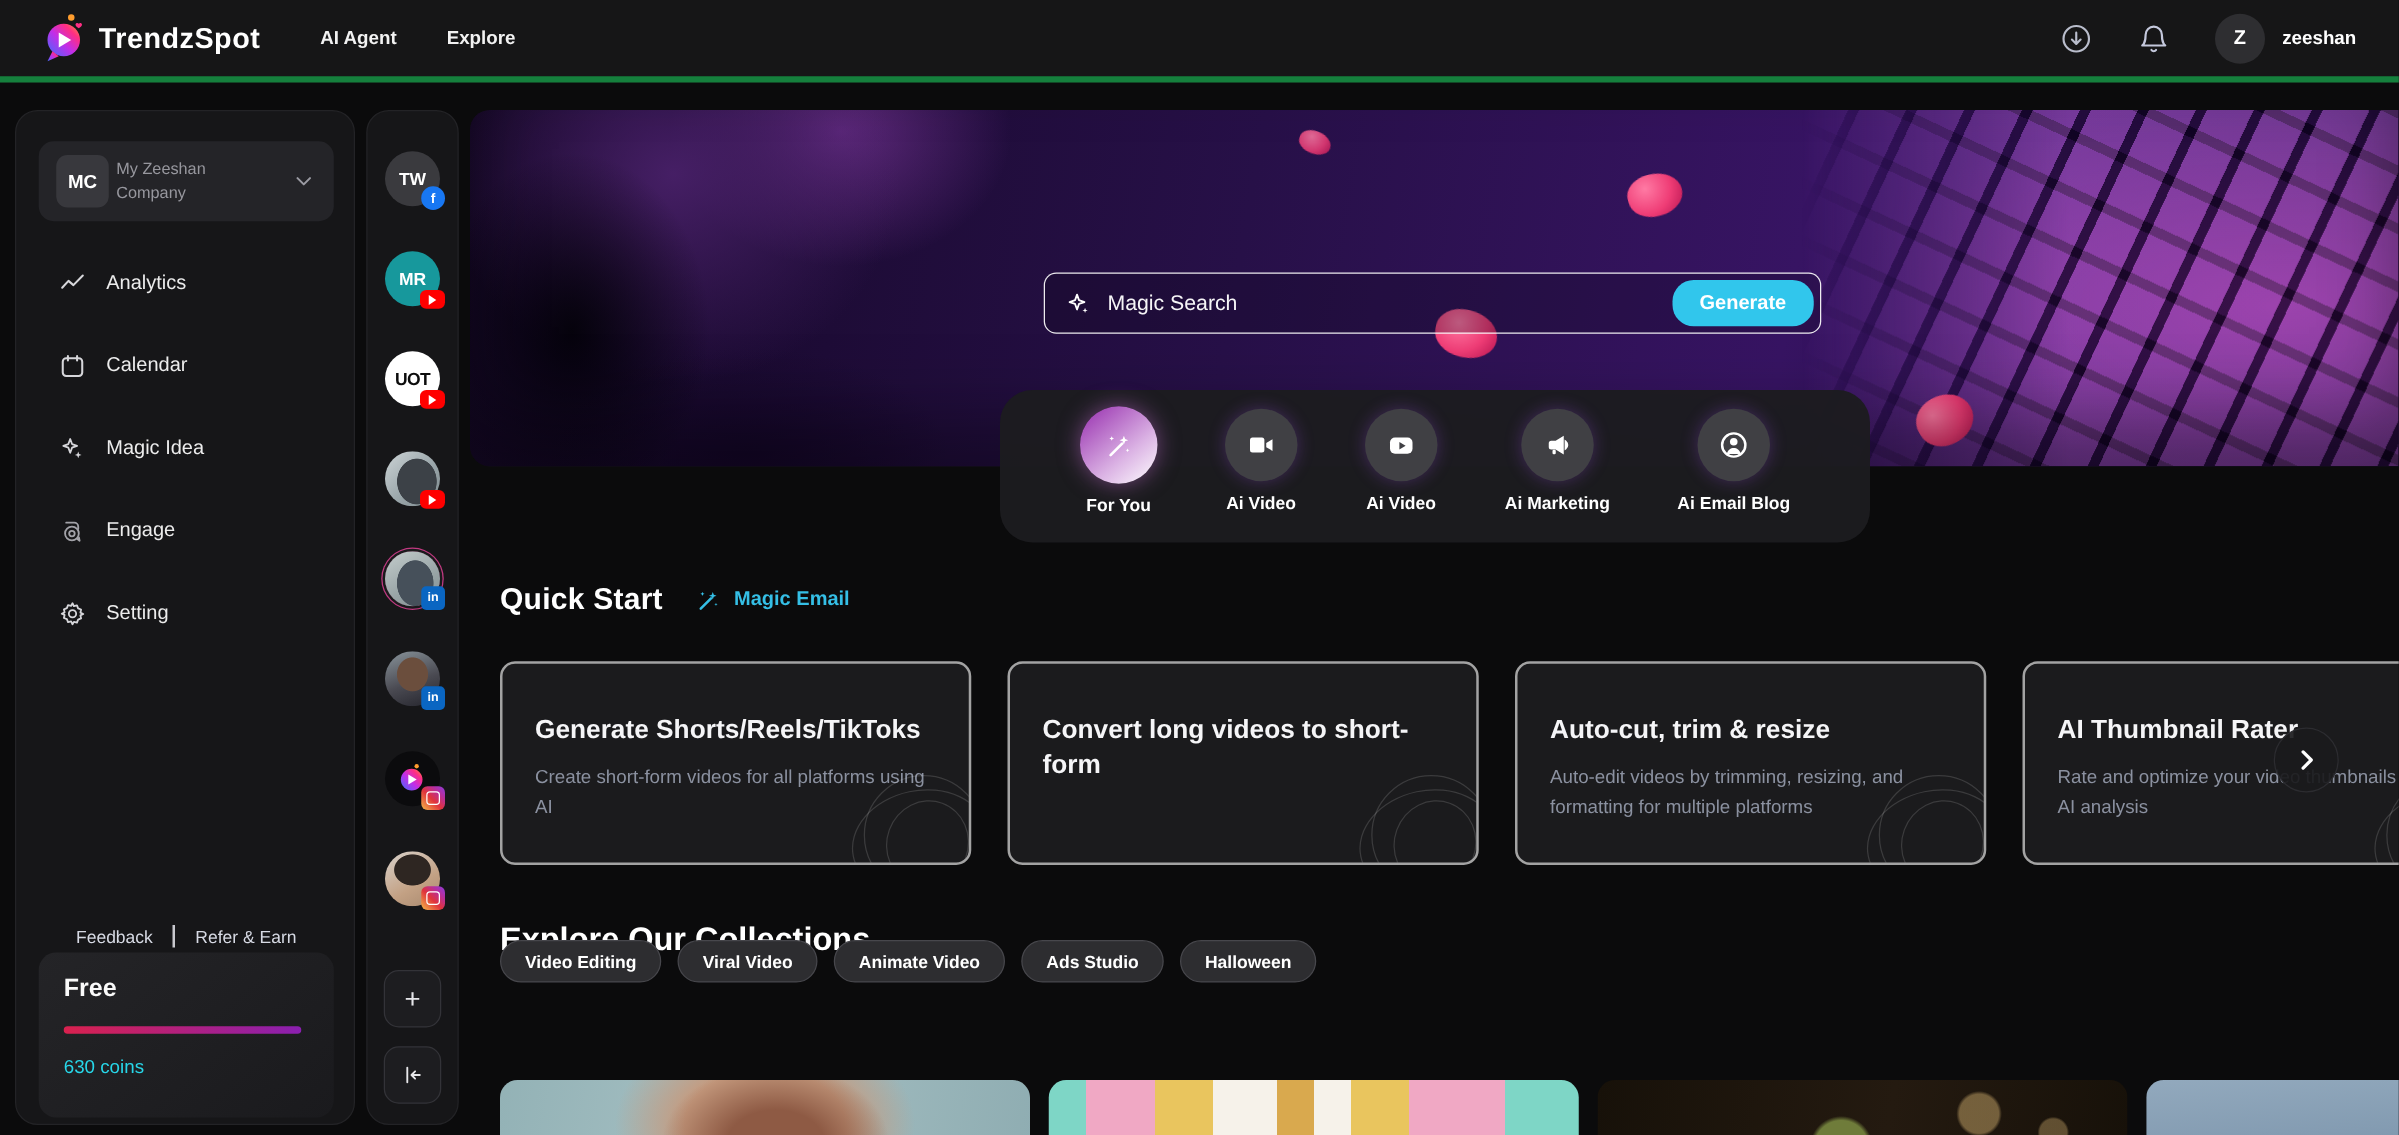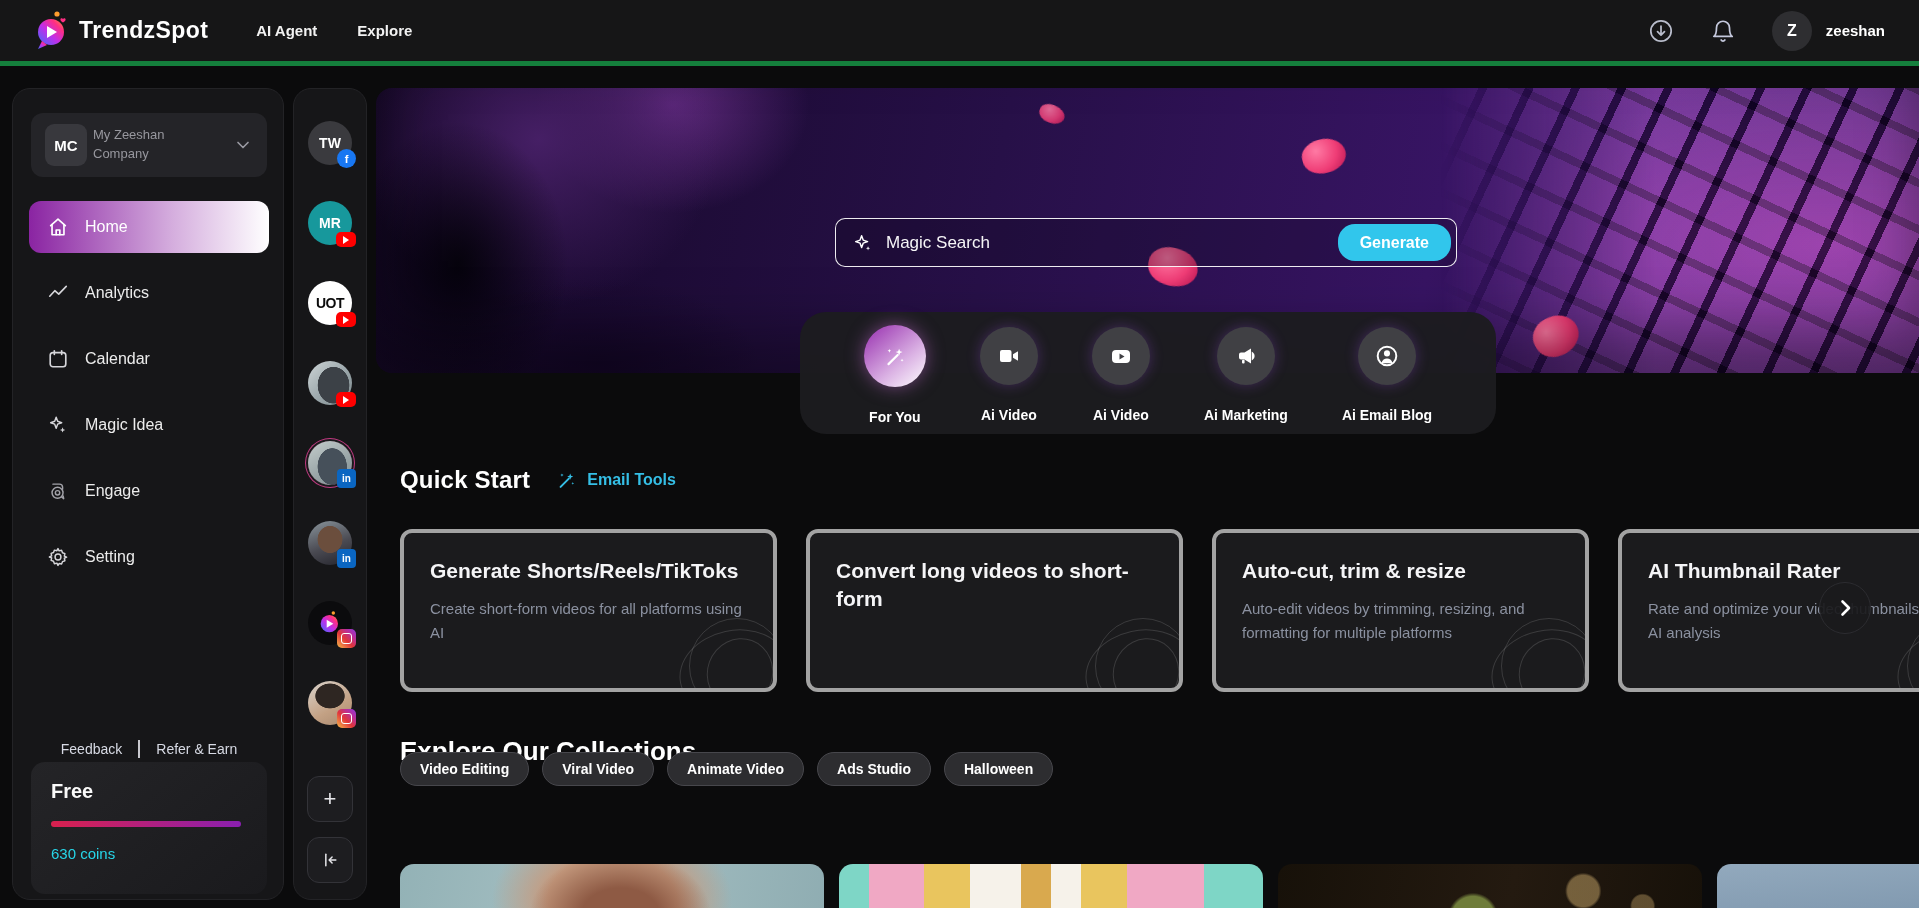"Home" div.nav-item { html: <div> <span> <svg> <path></path> <path></path> <path></path> </svg> </span> <span>Home</span> </div> -> none }
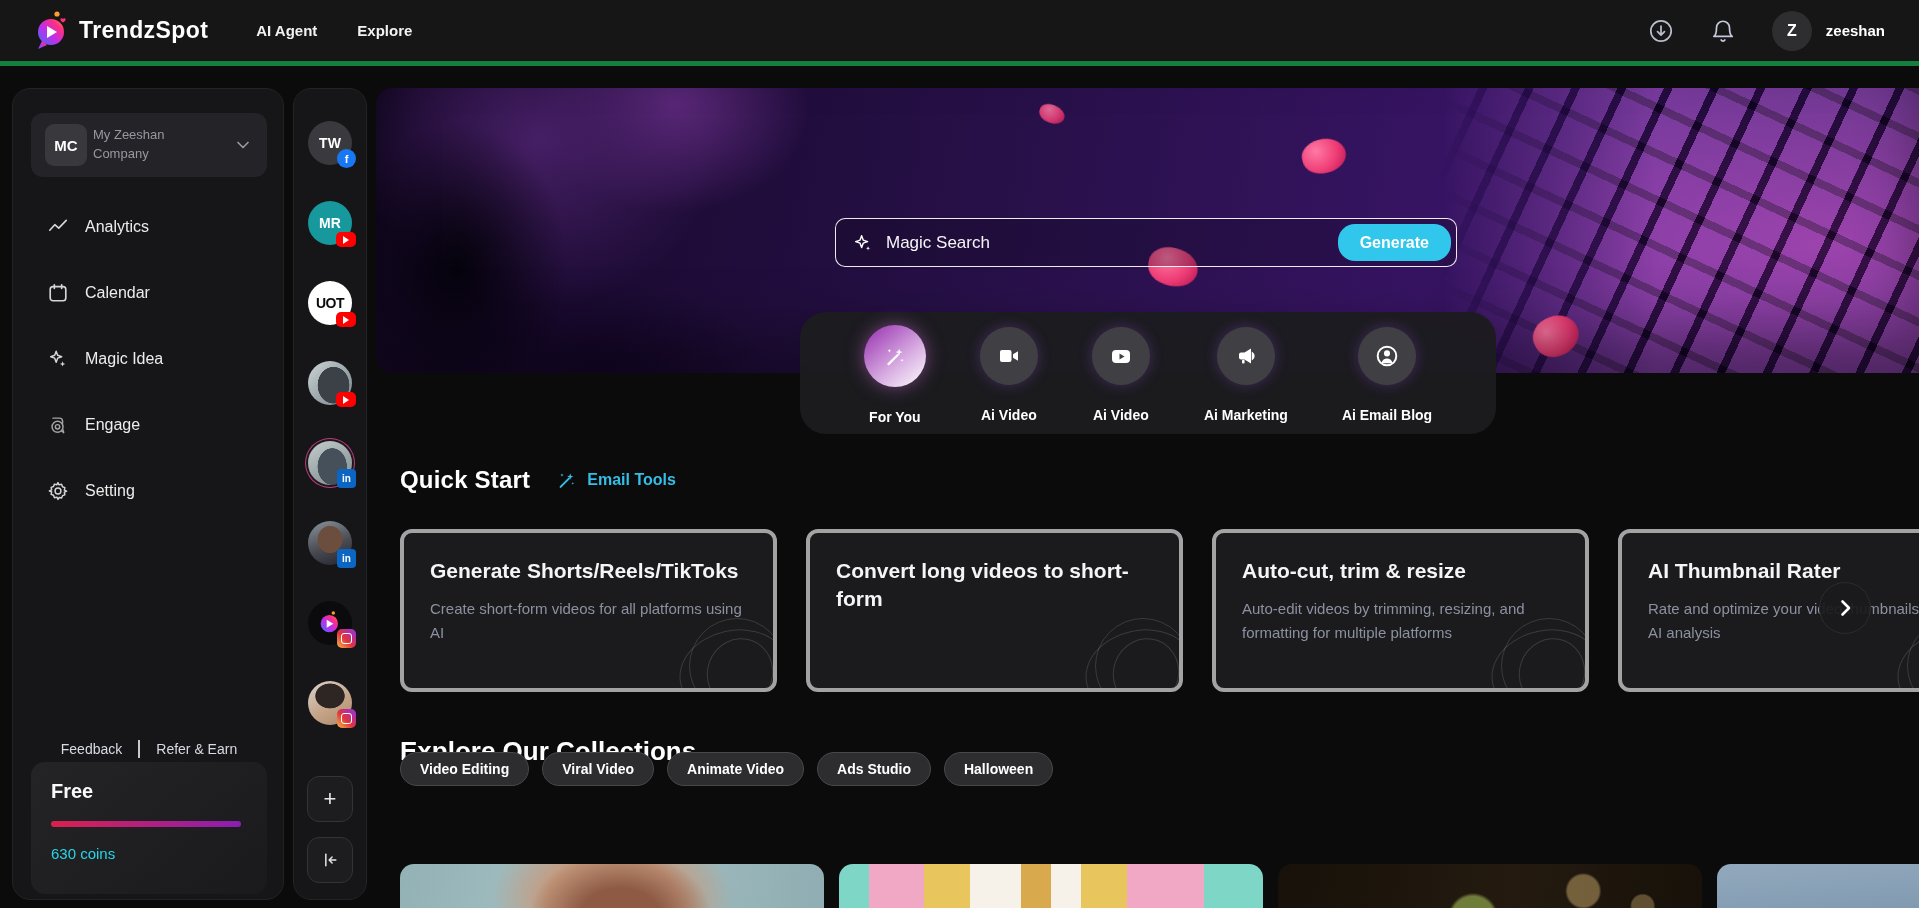"For You" .cat-item { gap: 22px -> 9px }
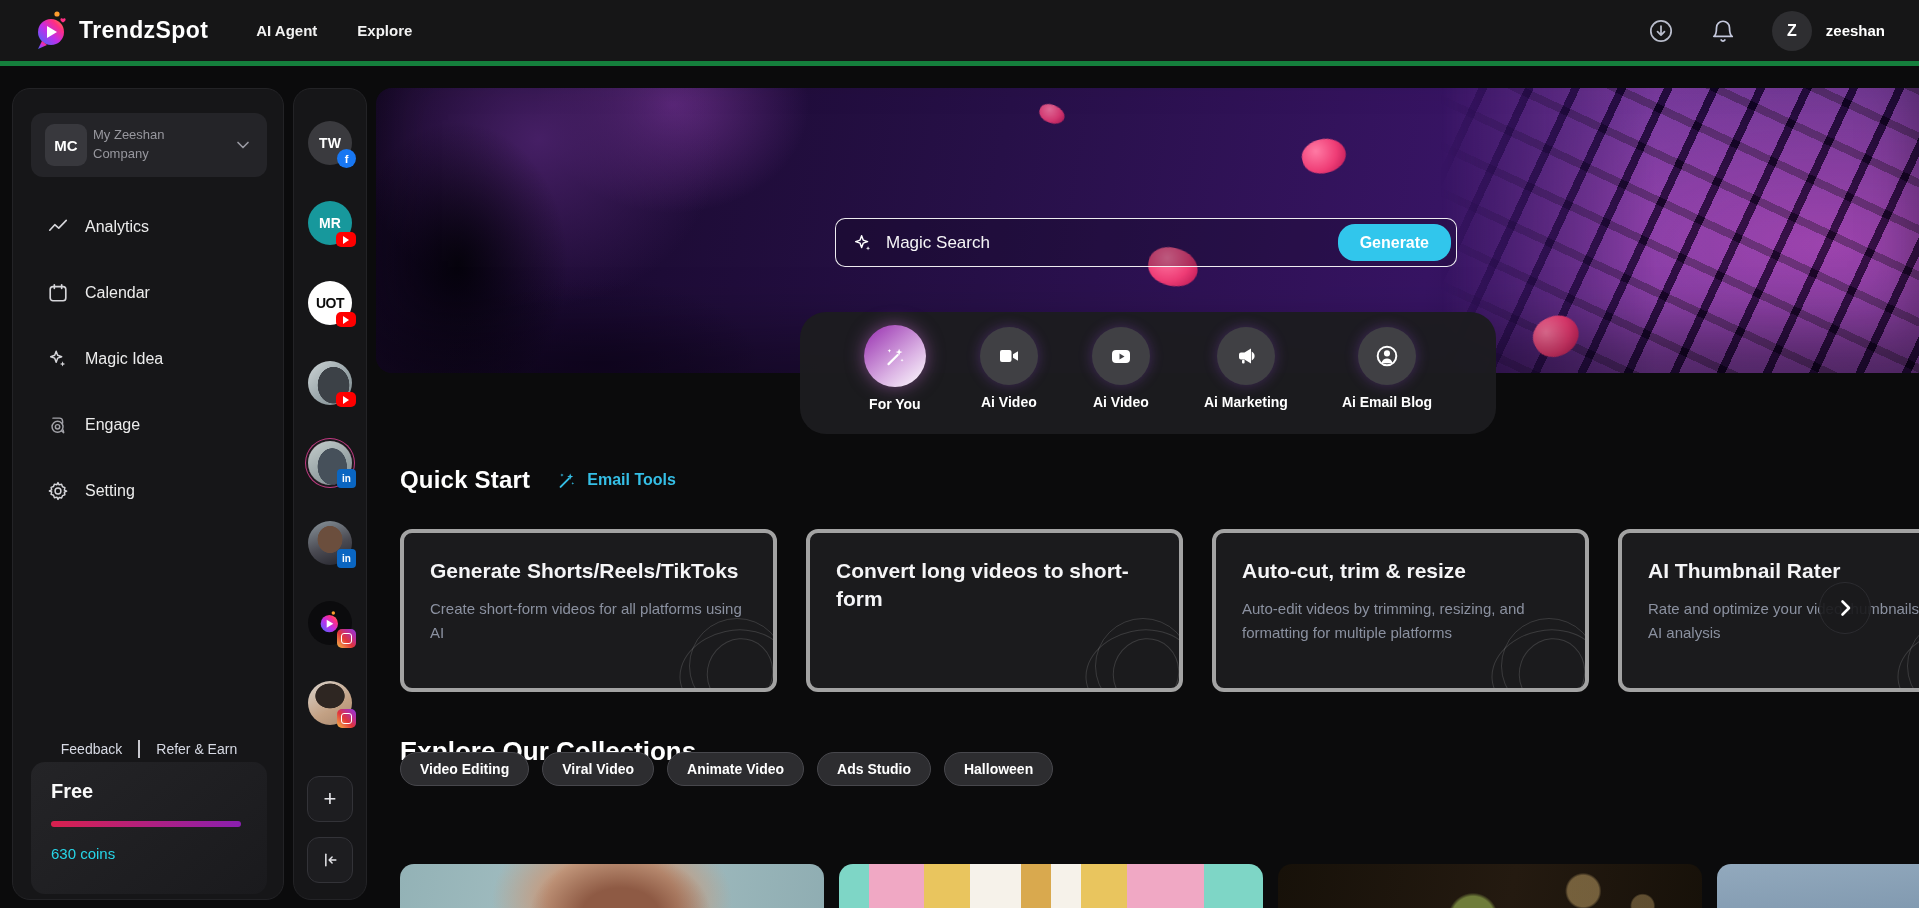"Email Tools" span { text: Email Tools -> Magic Email }
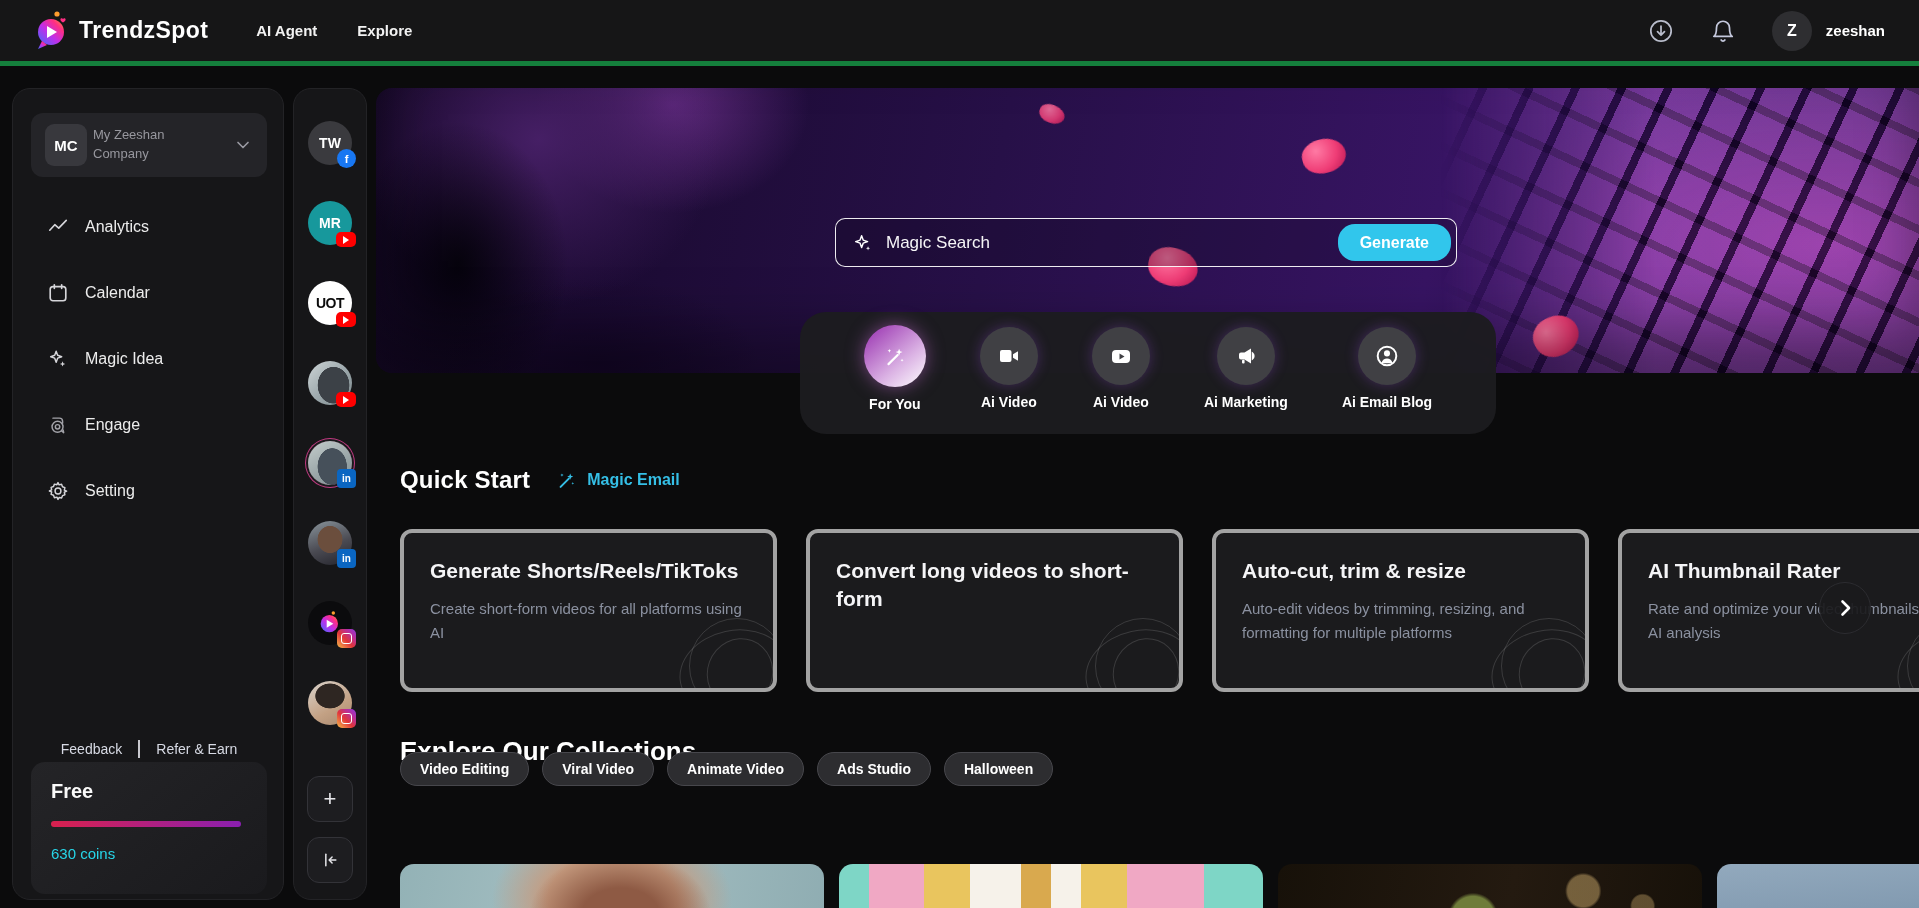"Generate Shorts/Reels/TikToks" .qcard { border: 4px solid #a3a3a3 -> 2px solid #a3a3a3; padding: 24px 26px -> 39px 26px }
